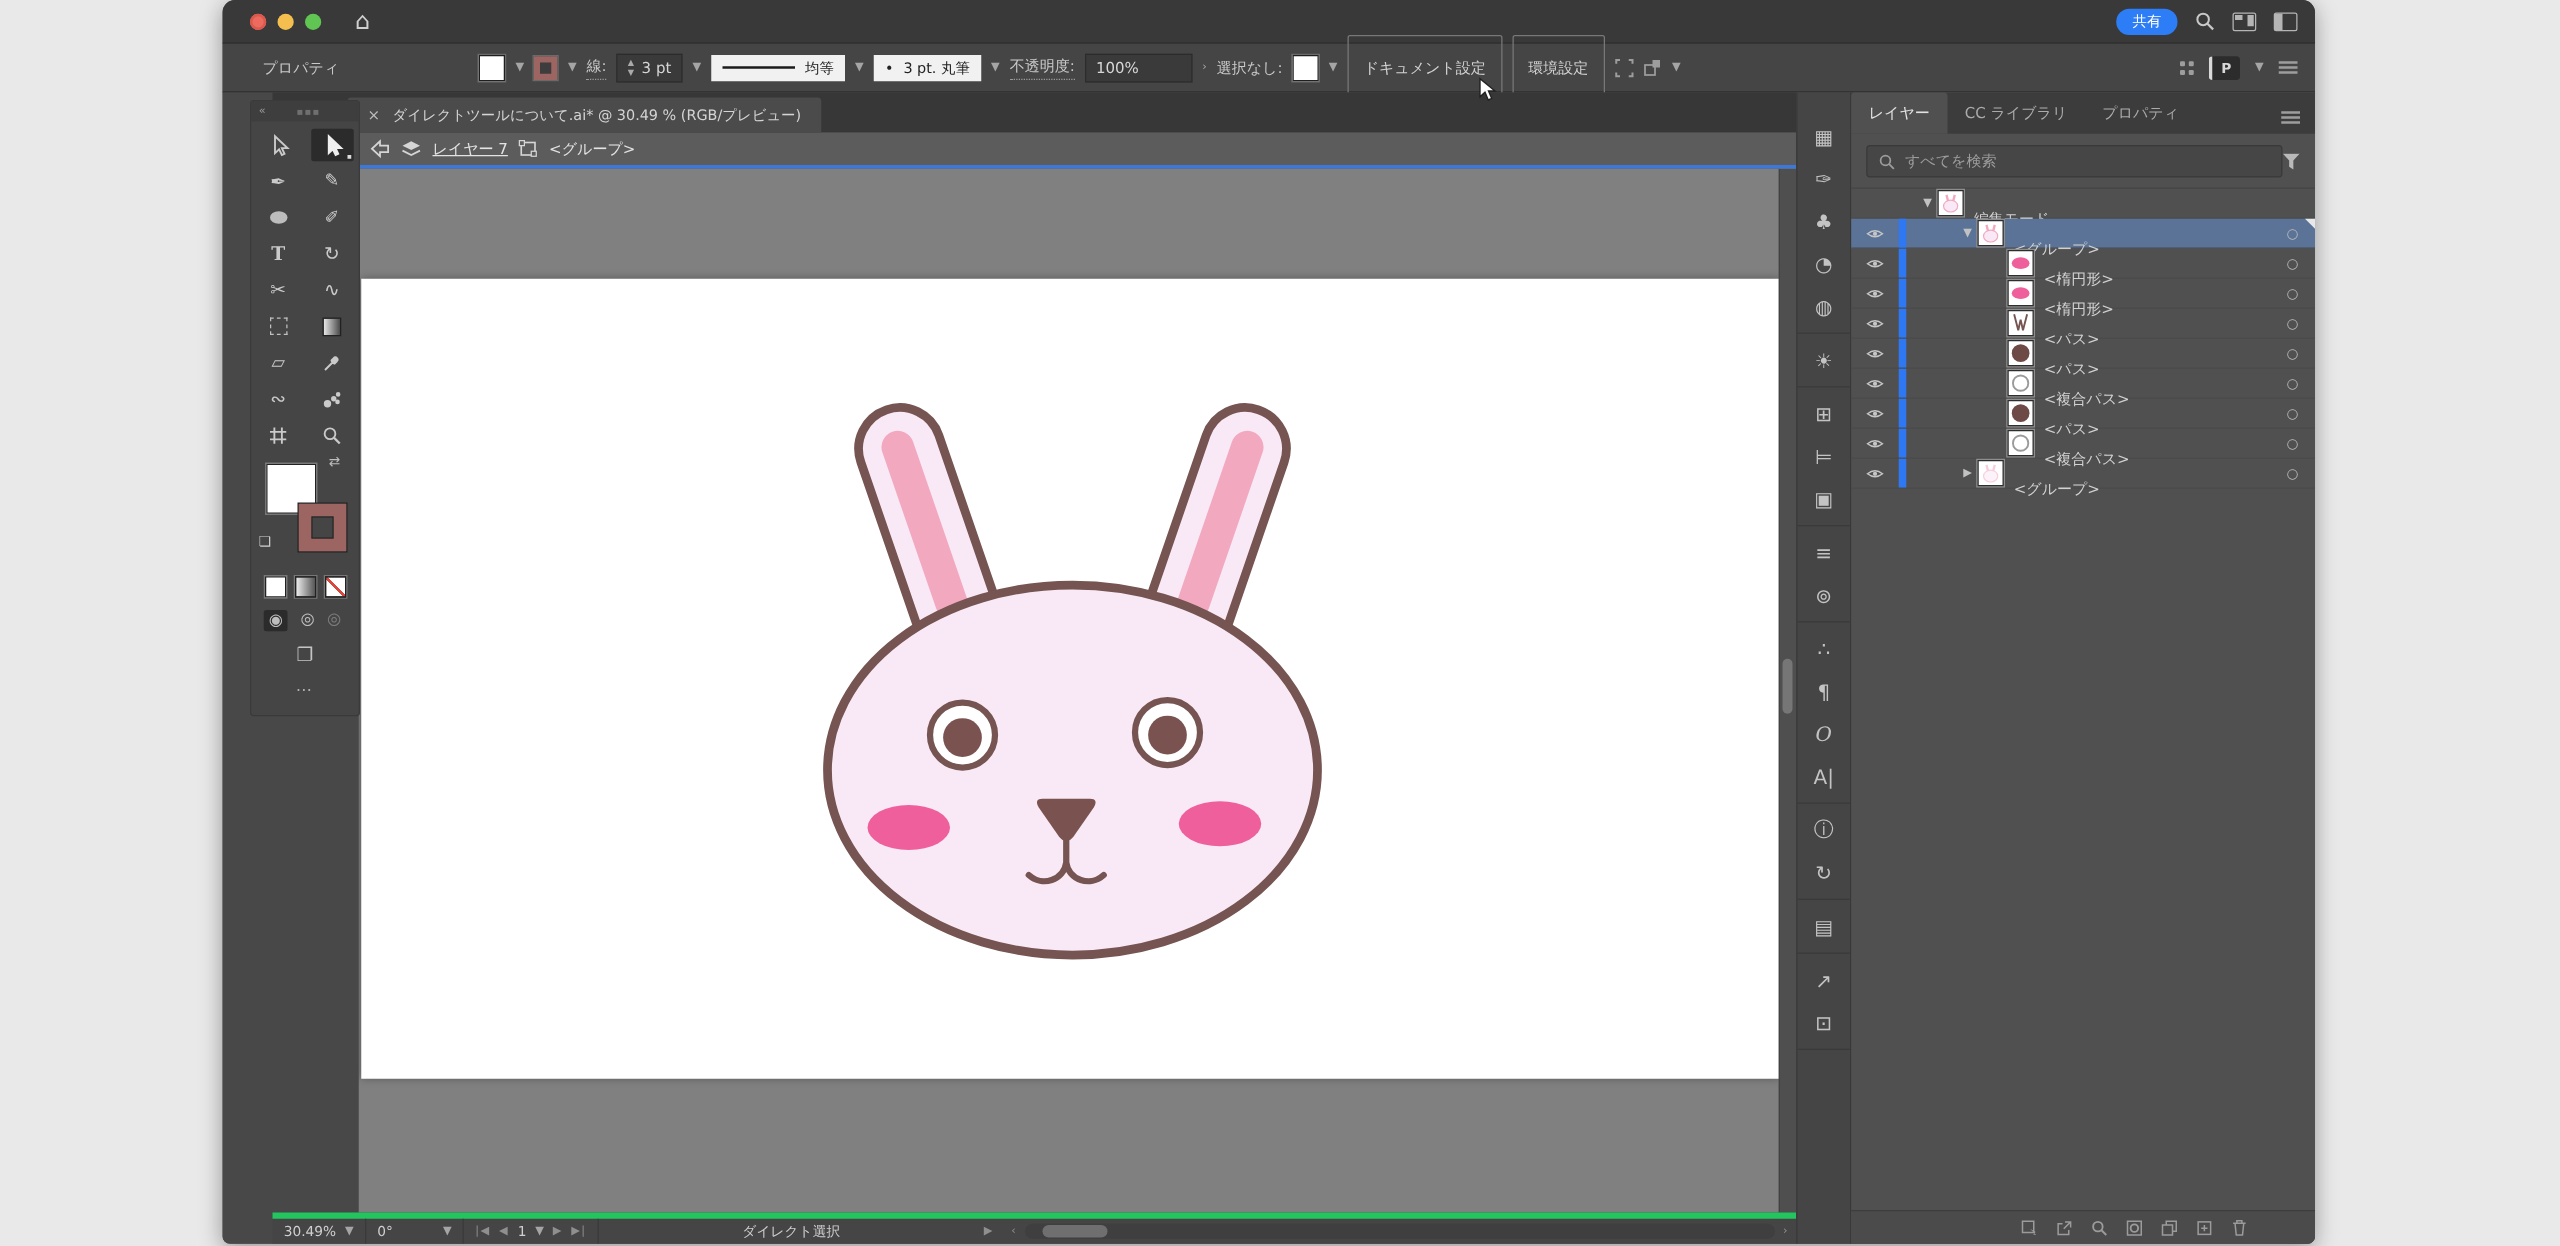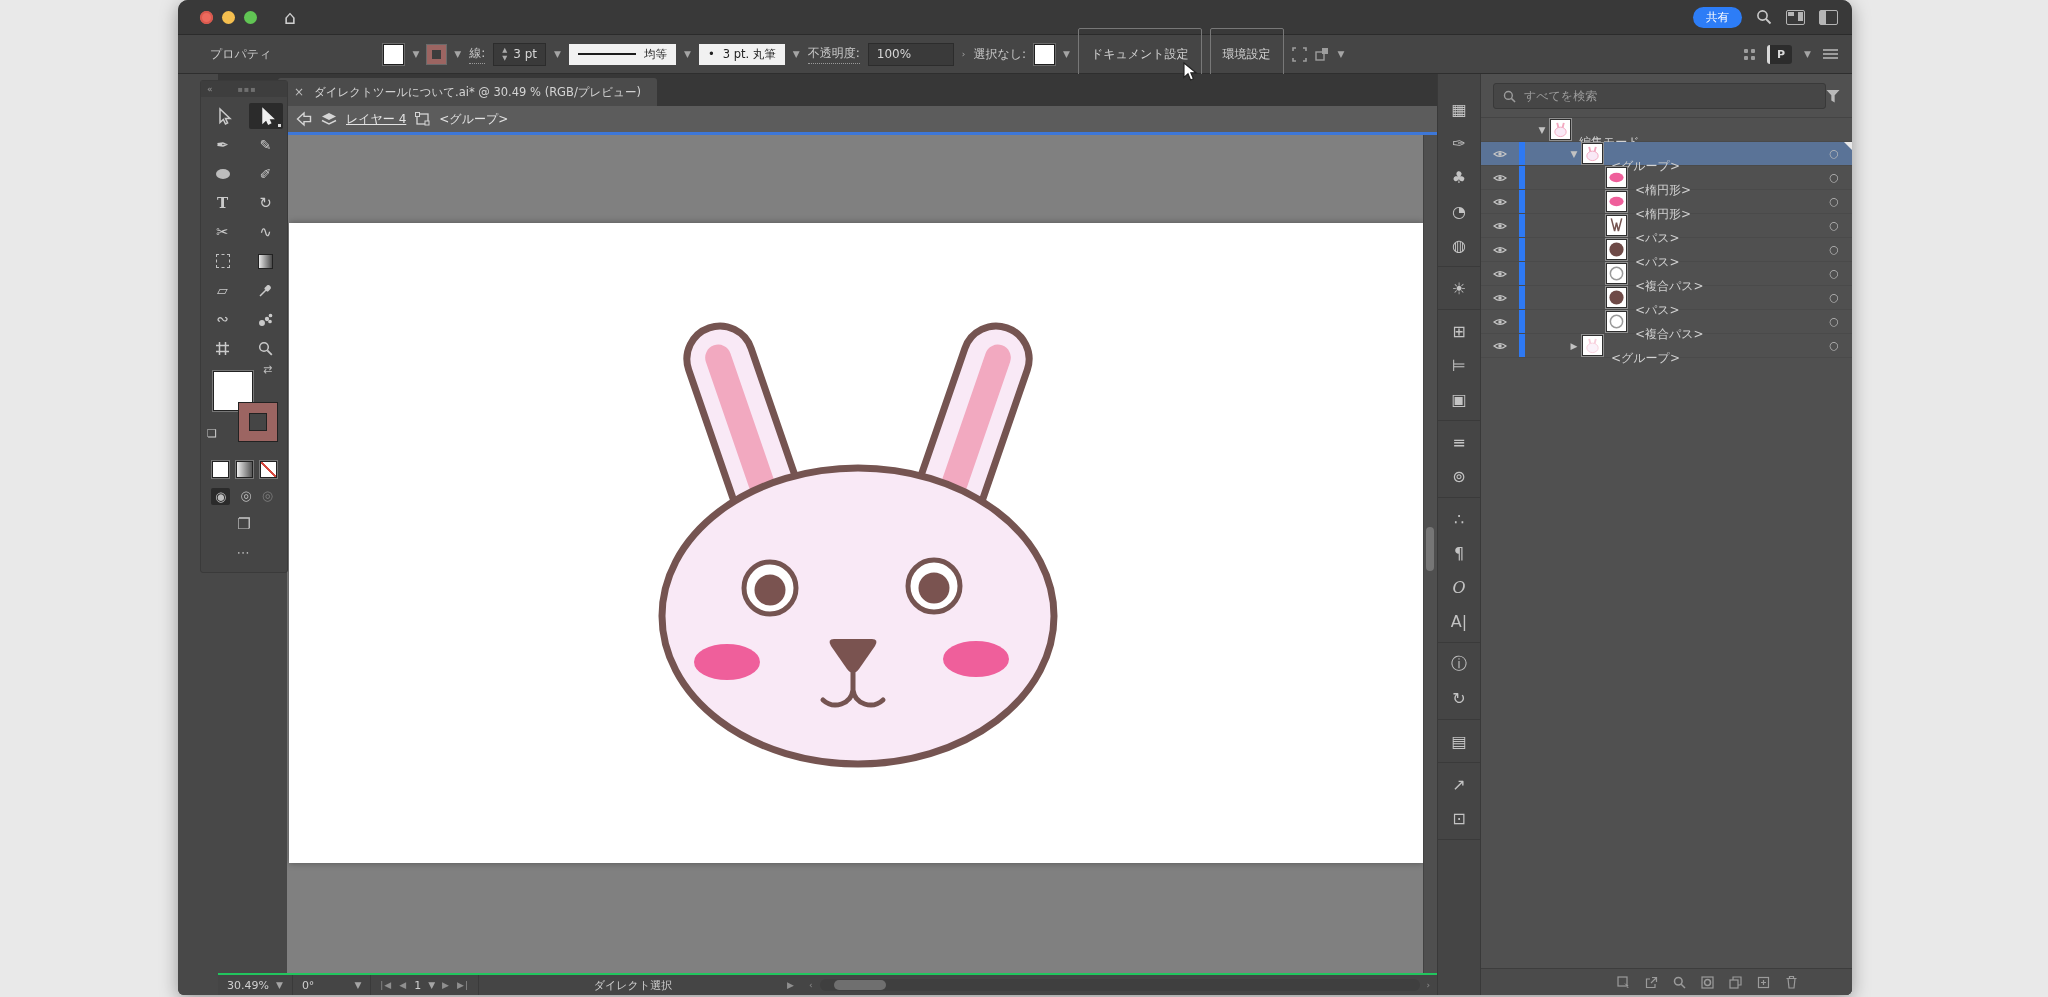"レイヤー" div.ptabs { html: none -> <div> <div>レイヤー</div> <div>CC ライブラリ</div> <div>プロパティ</div> <span> <i></i> <i></i> <i></i> </span> </div> }
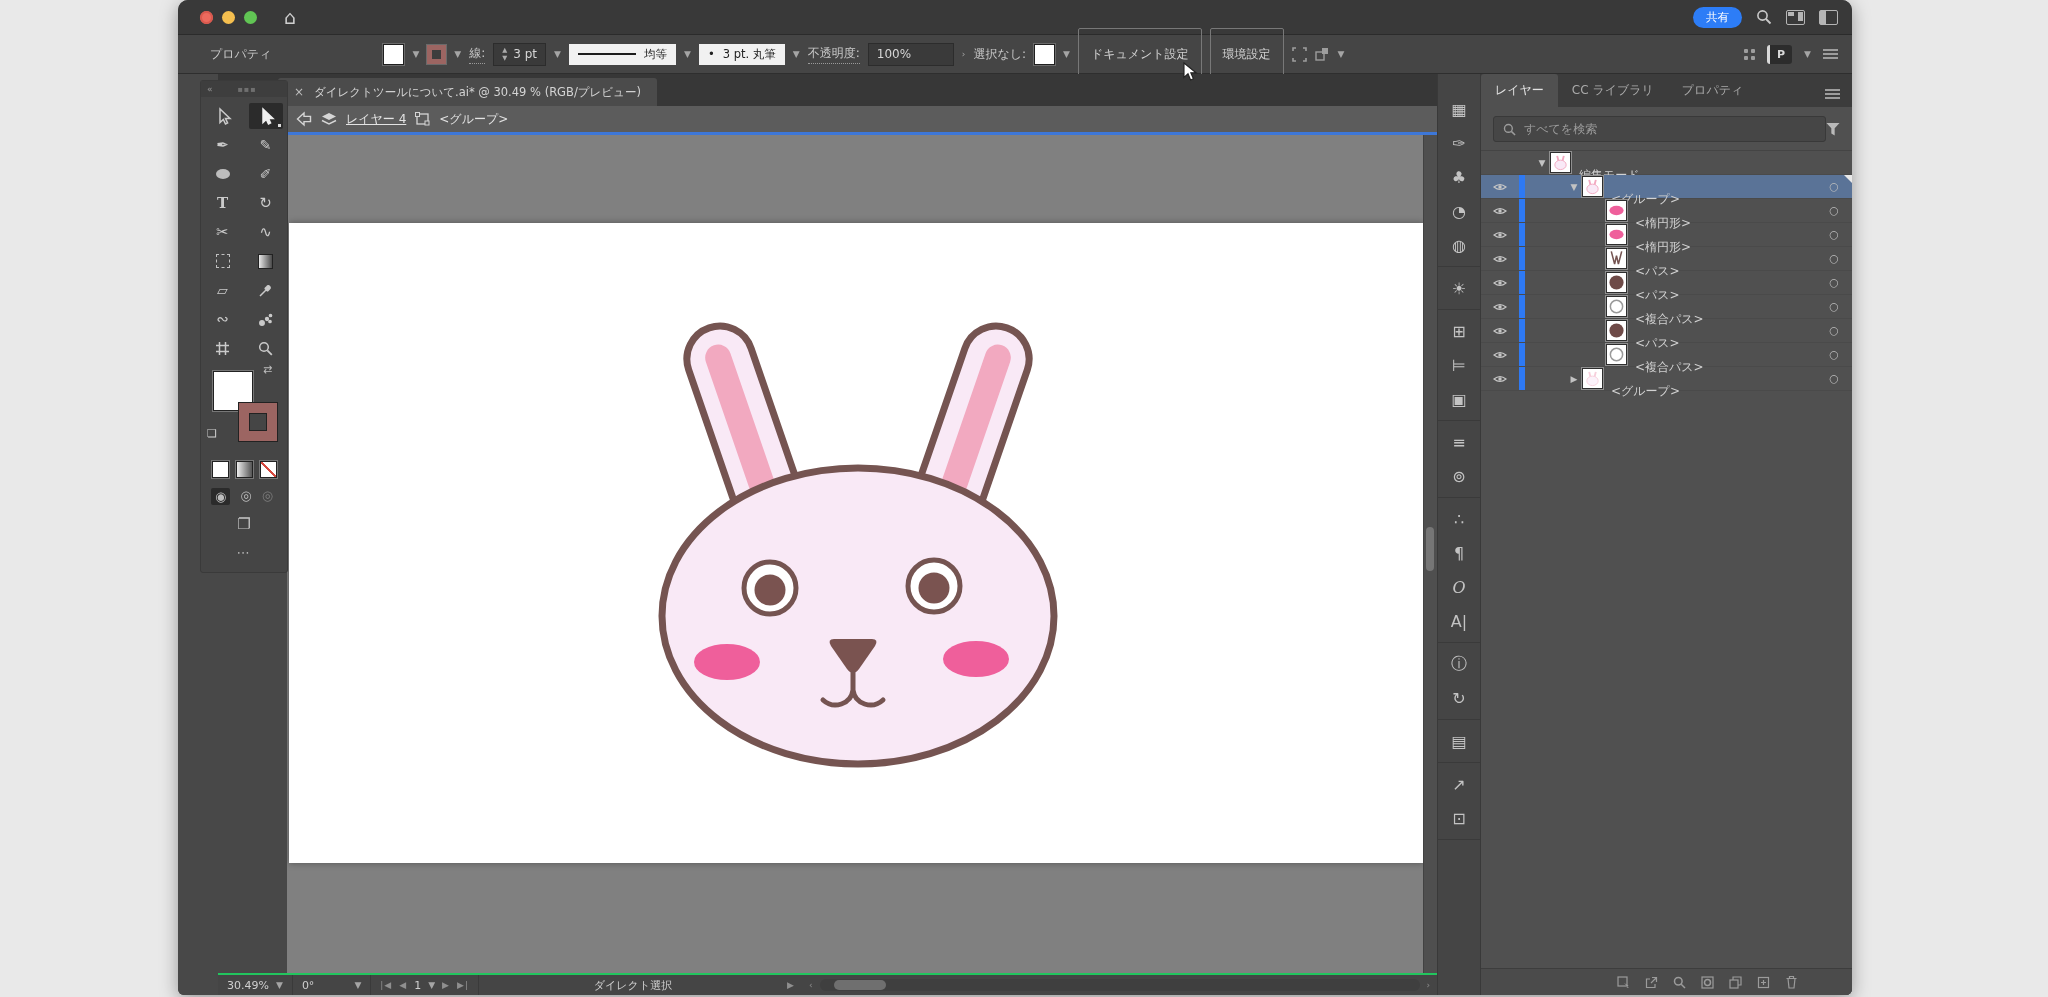"レイヤー 4" span { text: 4 -> 7 }
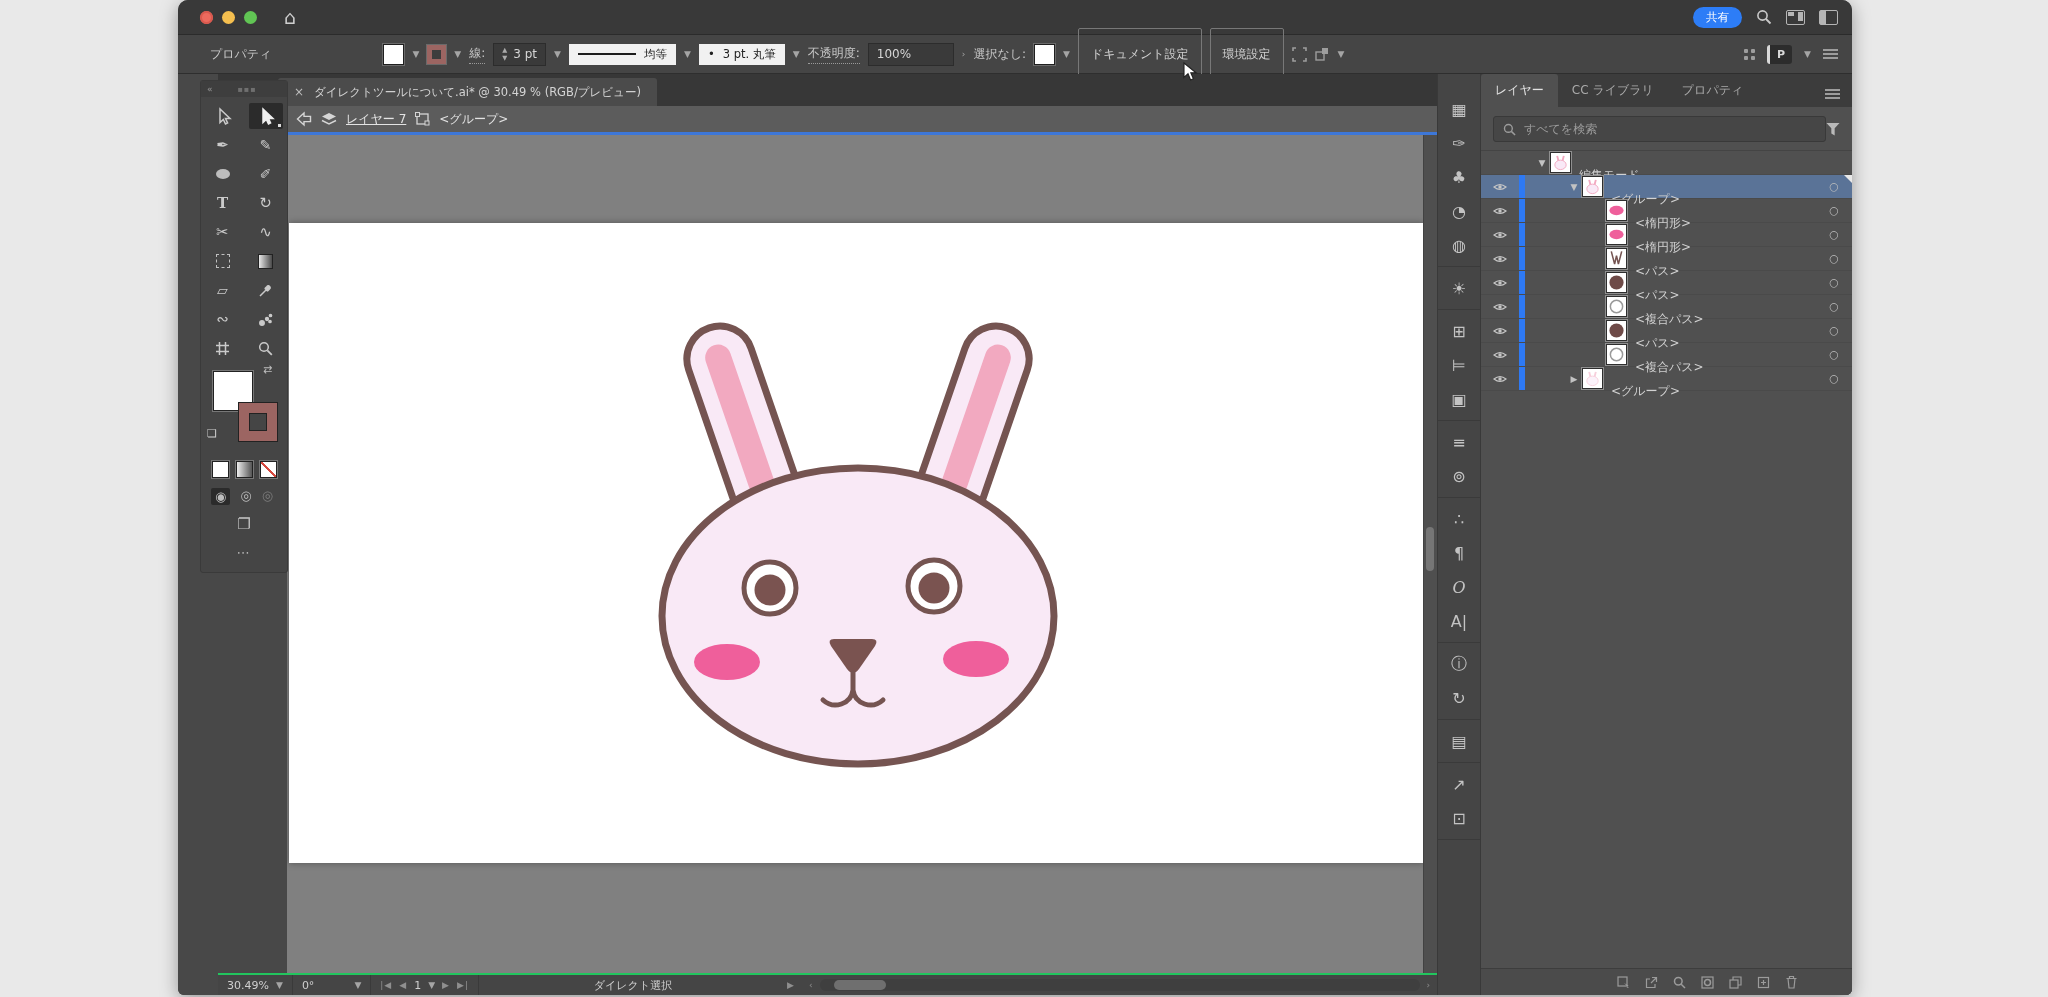"30.49%" .statusbar { border-top: 2px solid #22c55e -> 5px solid #22c55e }
